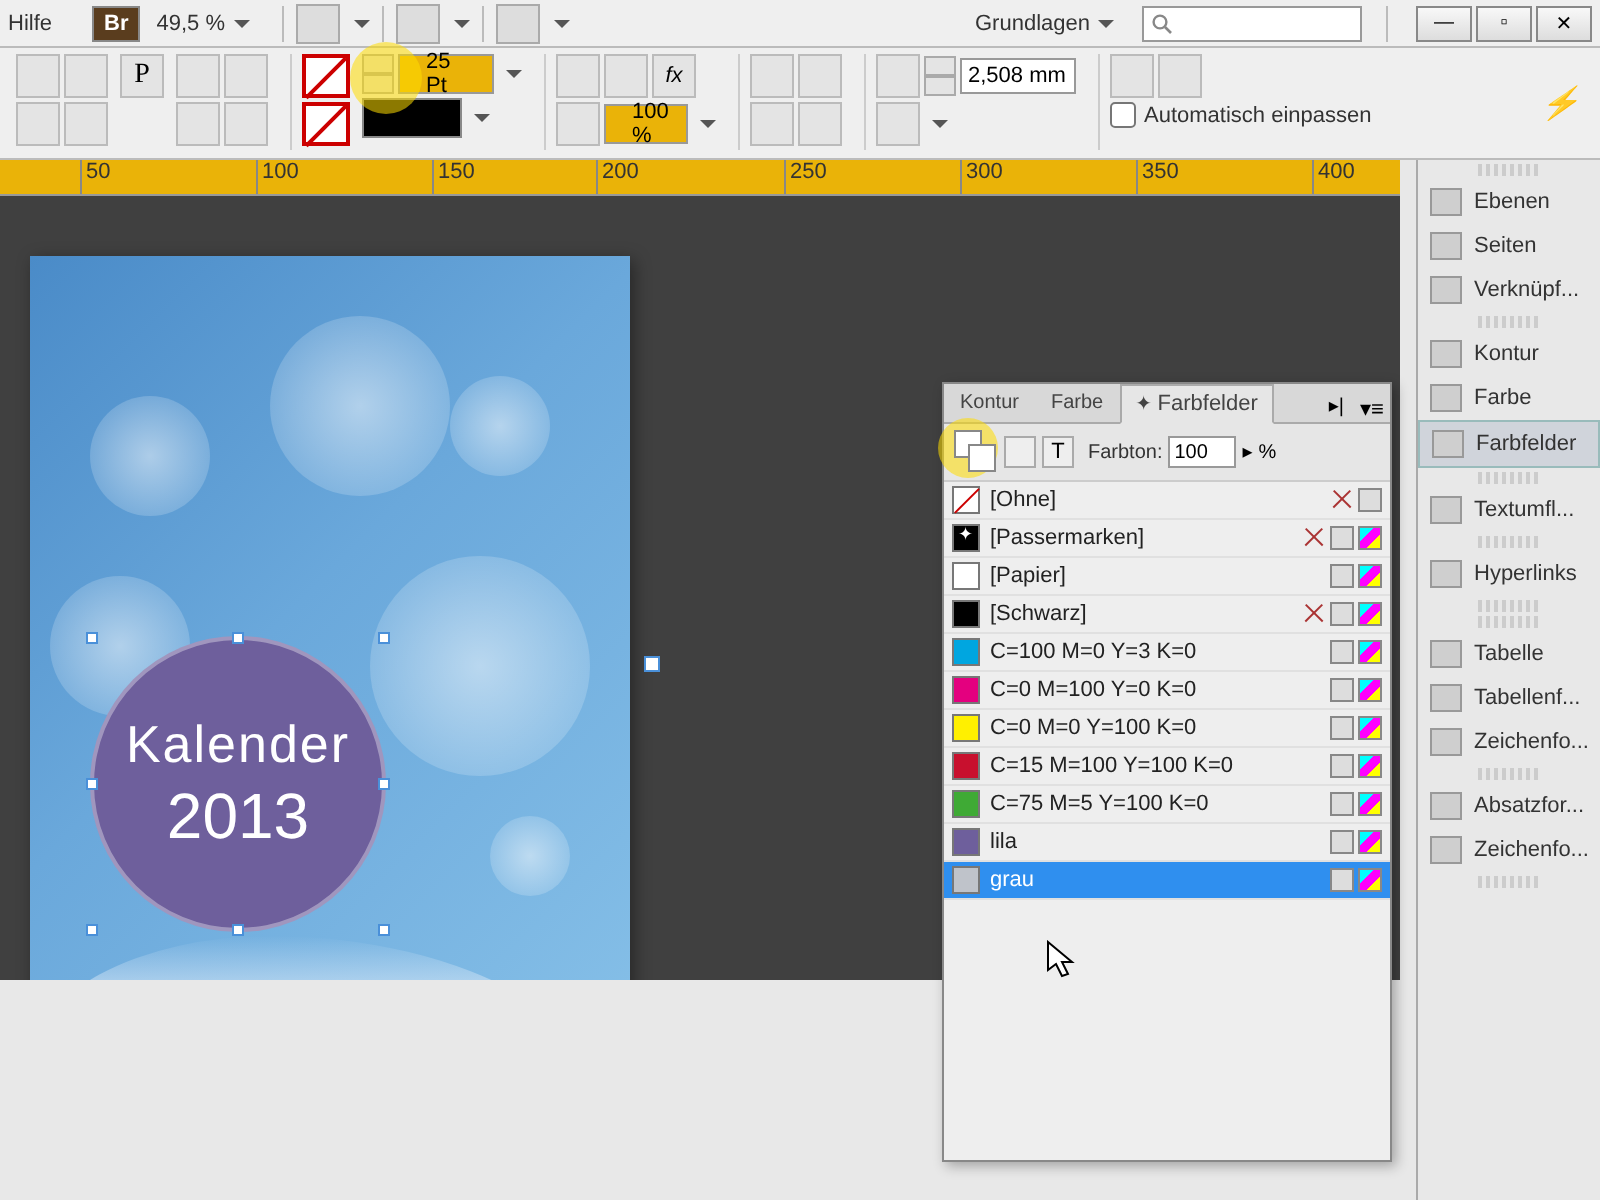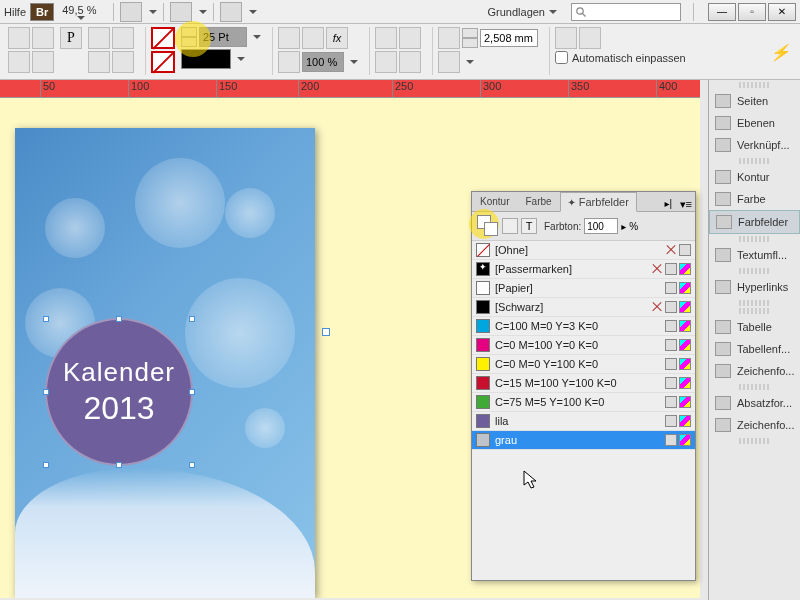"Hilfe" .topbar .help { margin-right: 4px -> 20px }
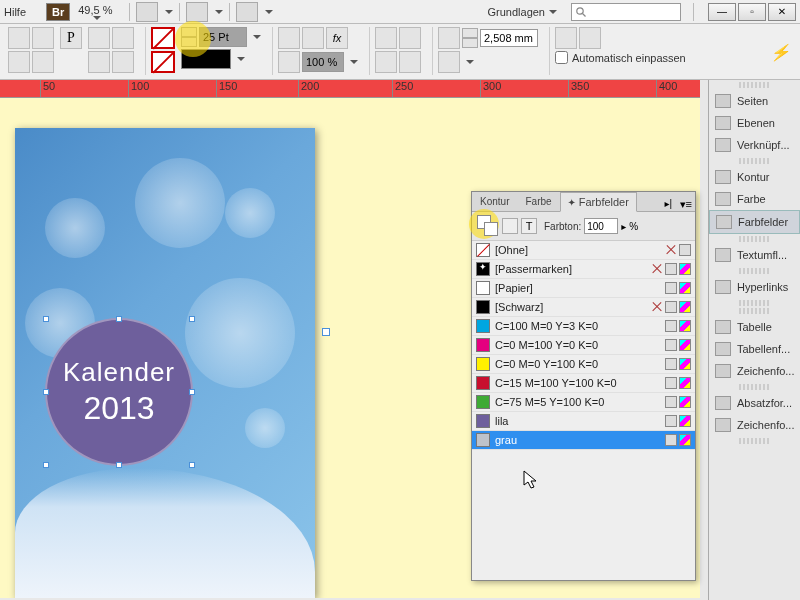"49,5 %" .topbar .zoom { flex-direction: column -> none }
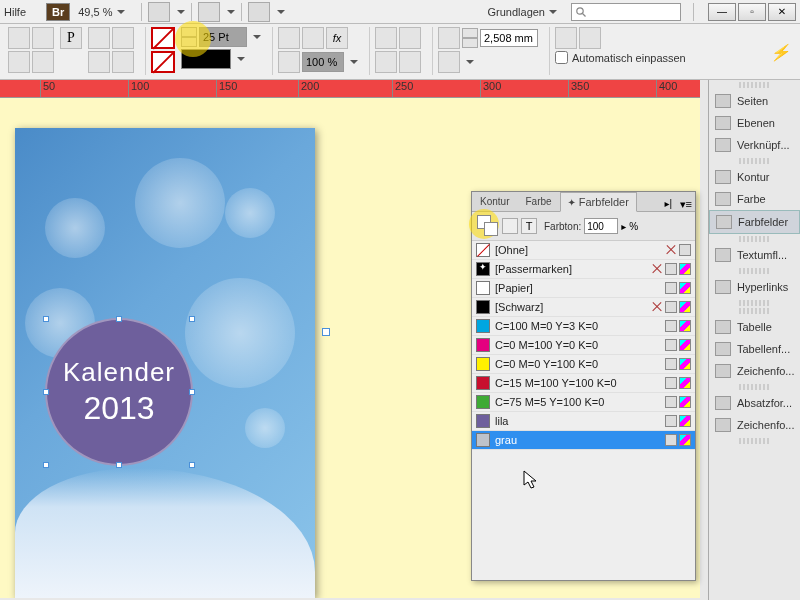"25 Pt" .pt-input { background: #a3a3a3 -> #eab308; padding: 0 3px -> 0 13px }
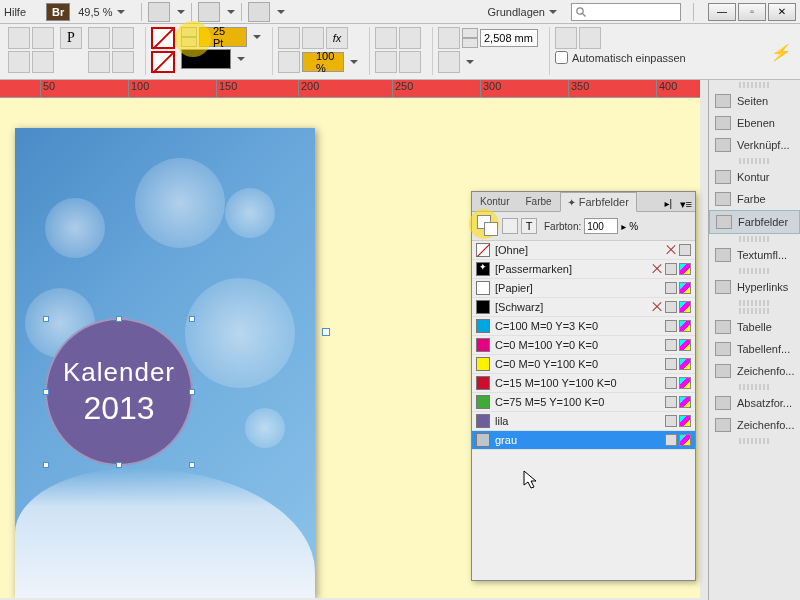"50" .ruler-h { background: #ef4444 -> #eab308 }
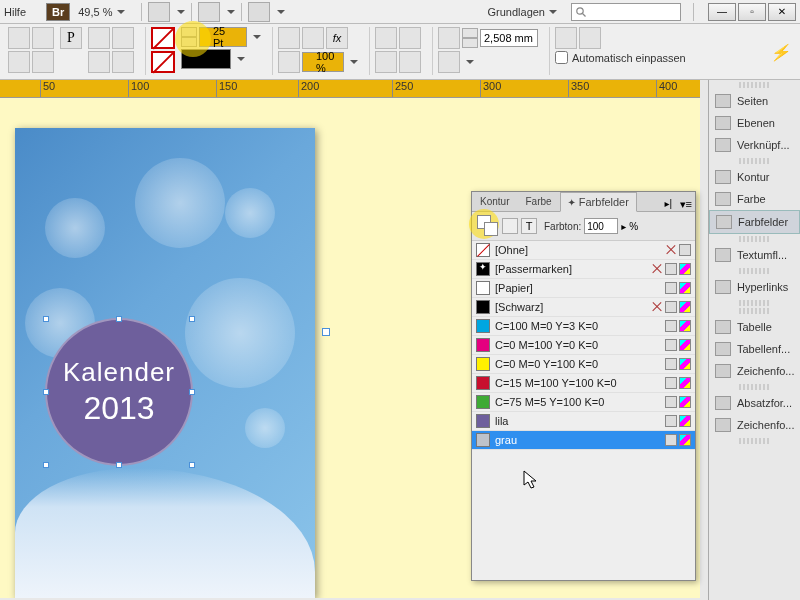"Seiten" div.dock-item { order: before "Ebenen" -> after "Ebenen" }
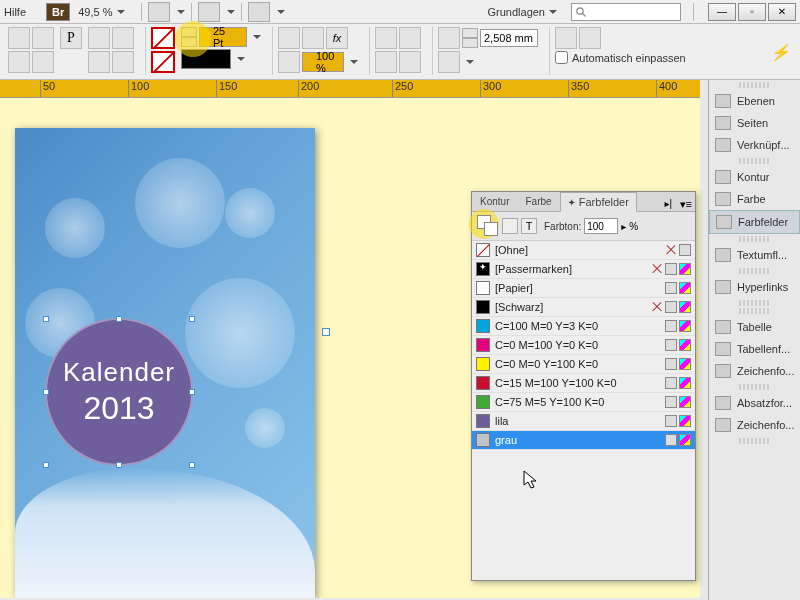"Kalender" .canvas-area { background: #fef9c3 -> #404040; height: 500px -> 392px }
